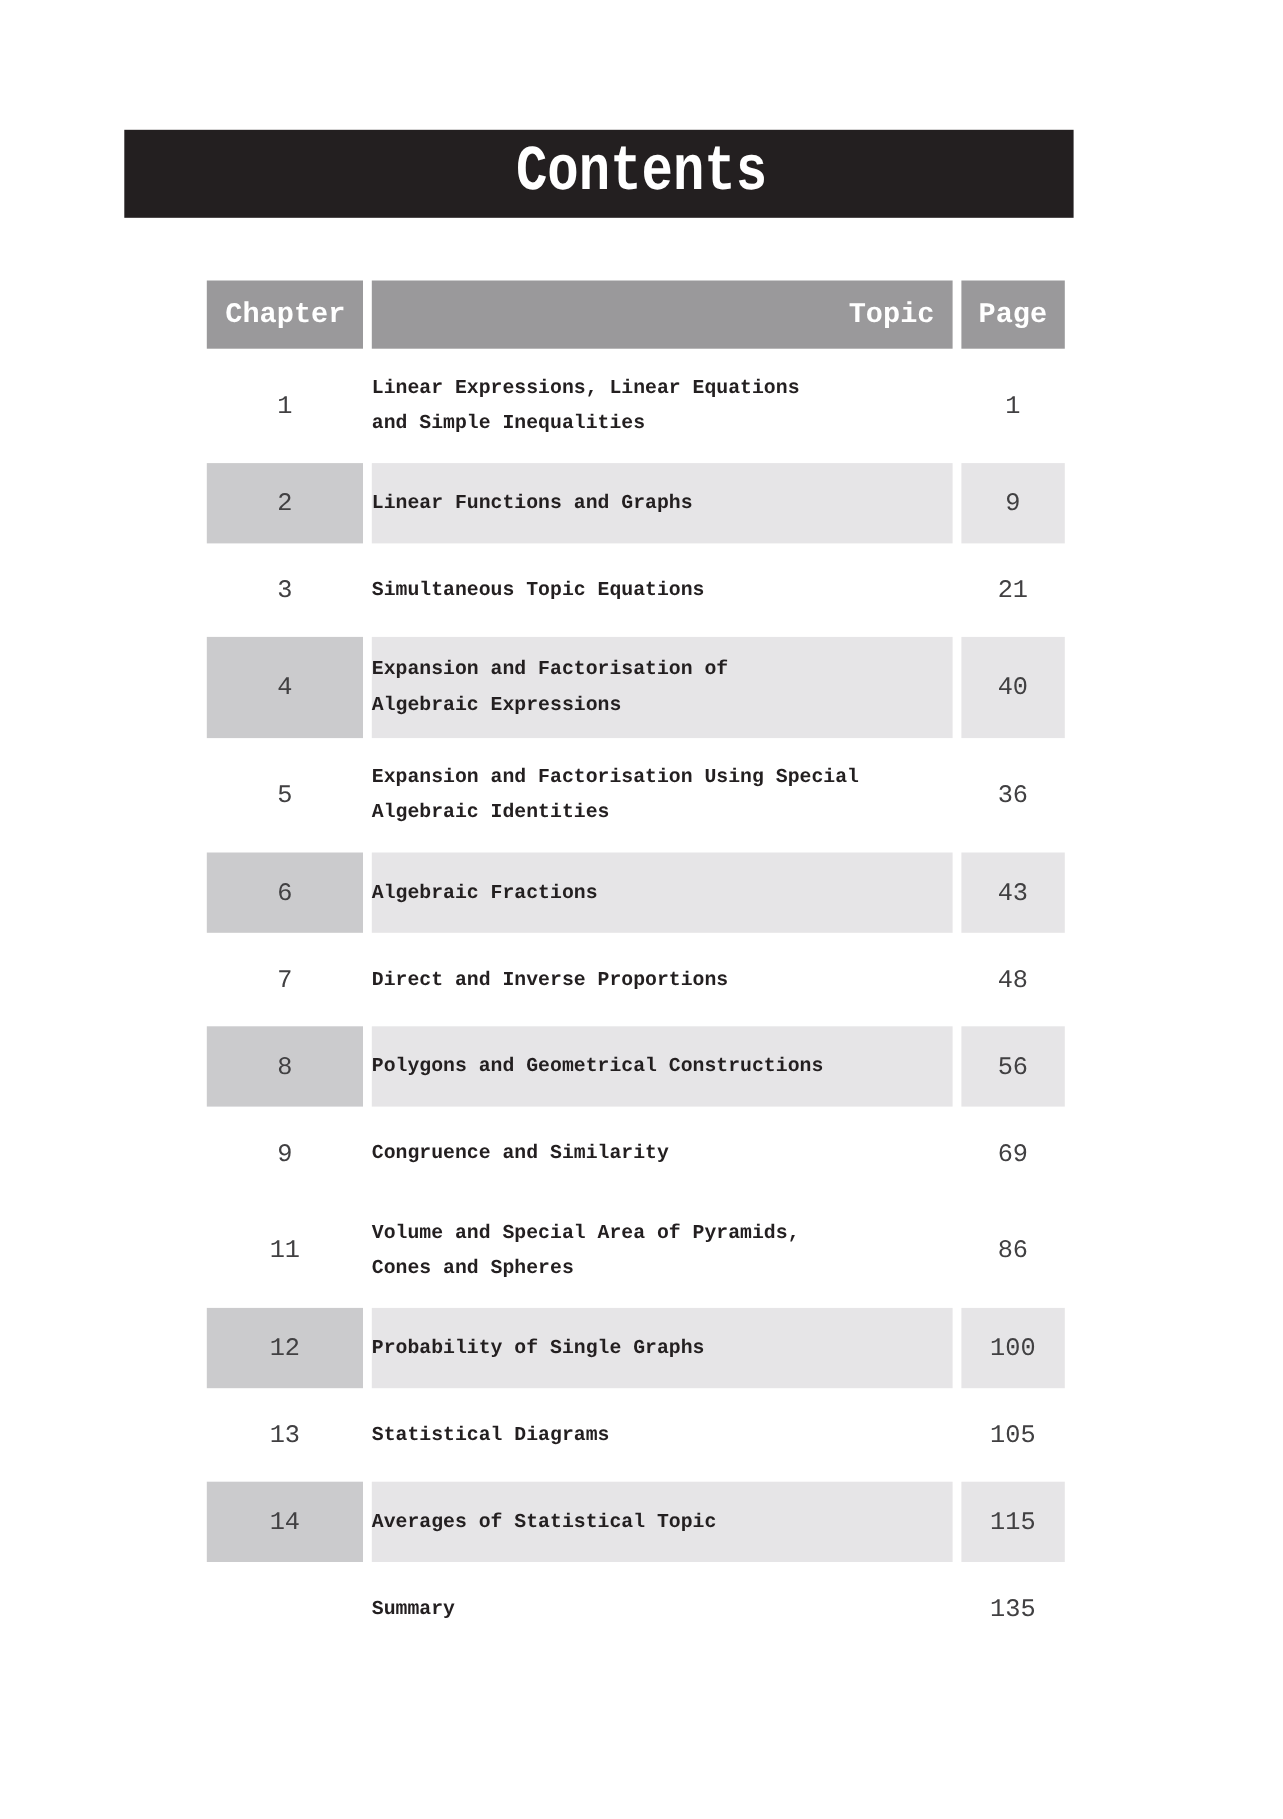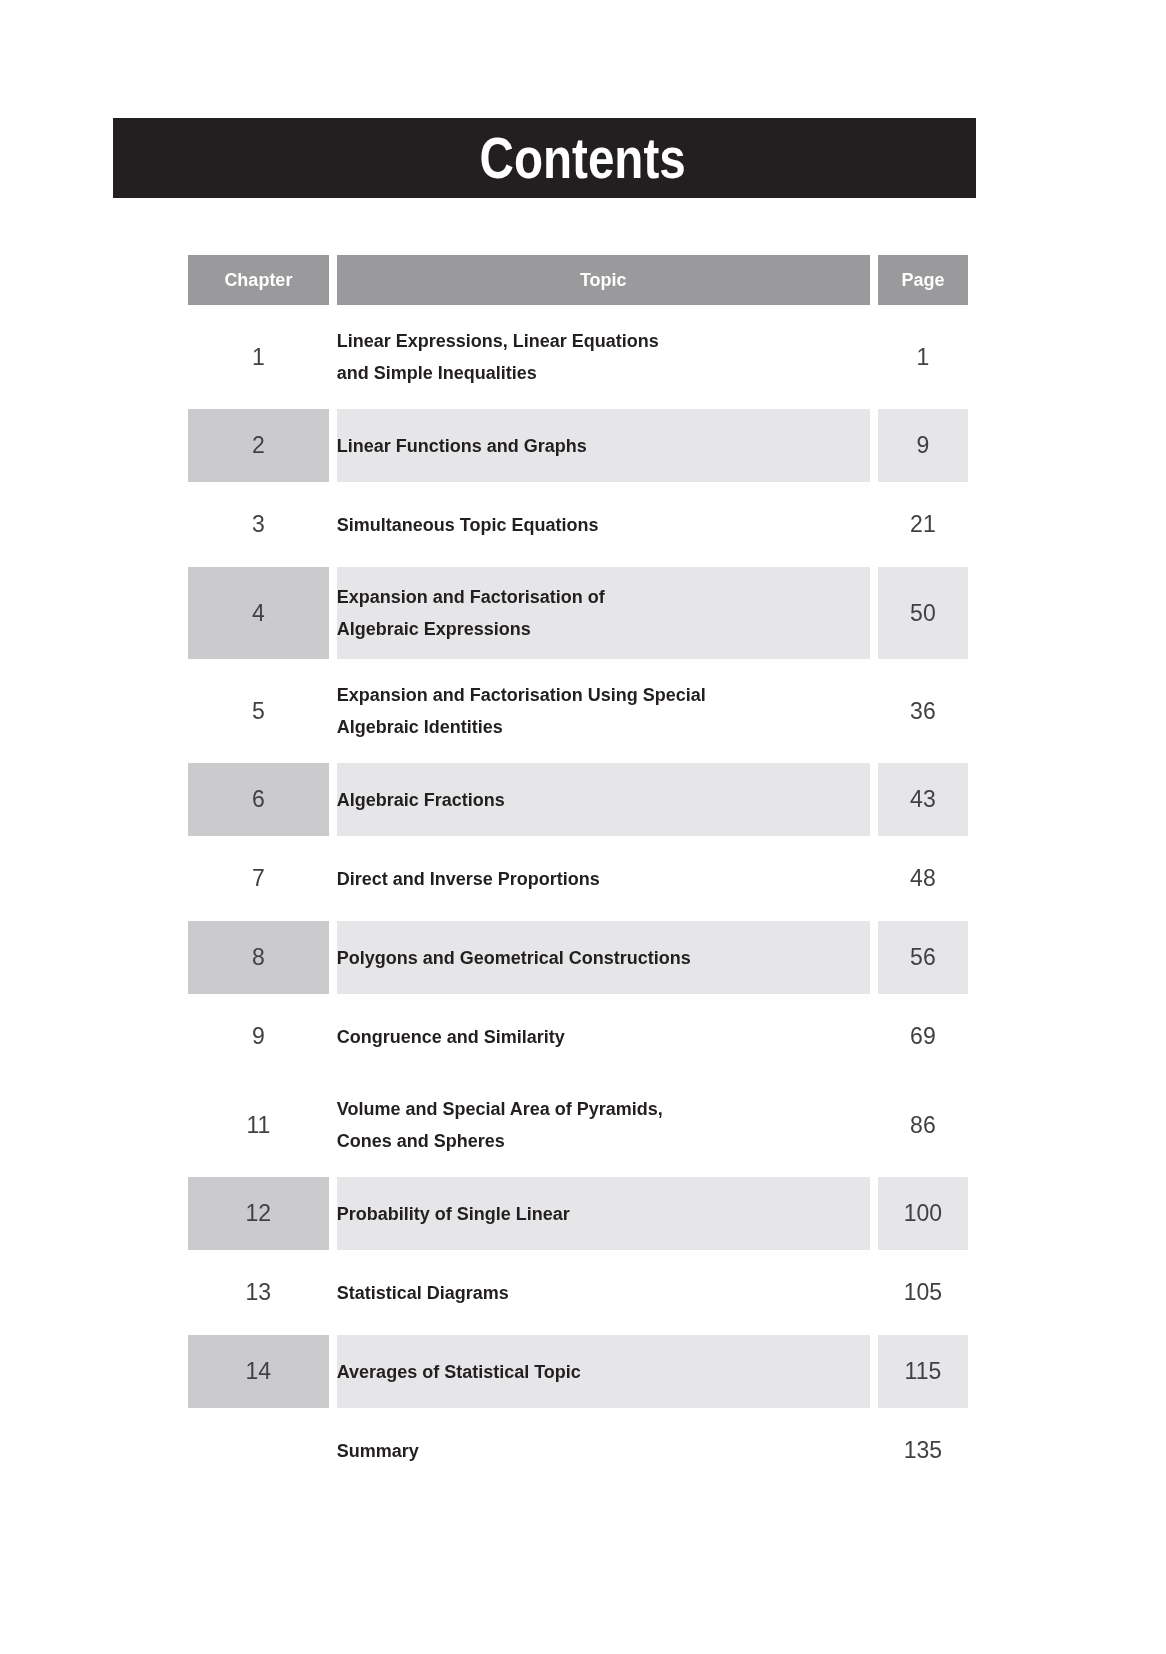"Contents" .page { font-family: none -> Liberation Mono, monospace }
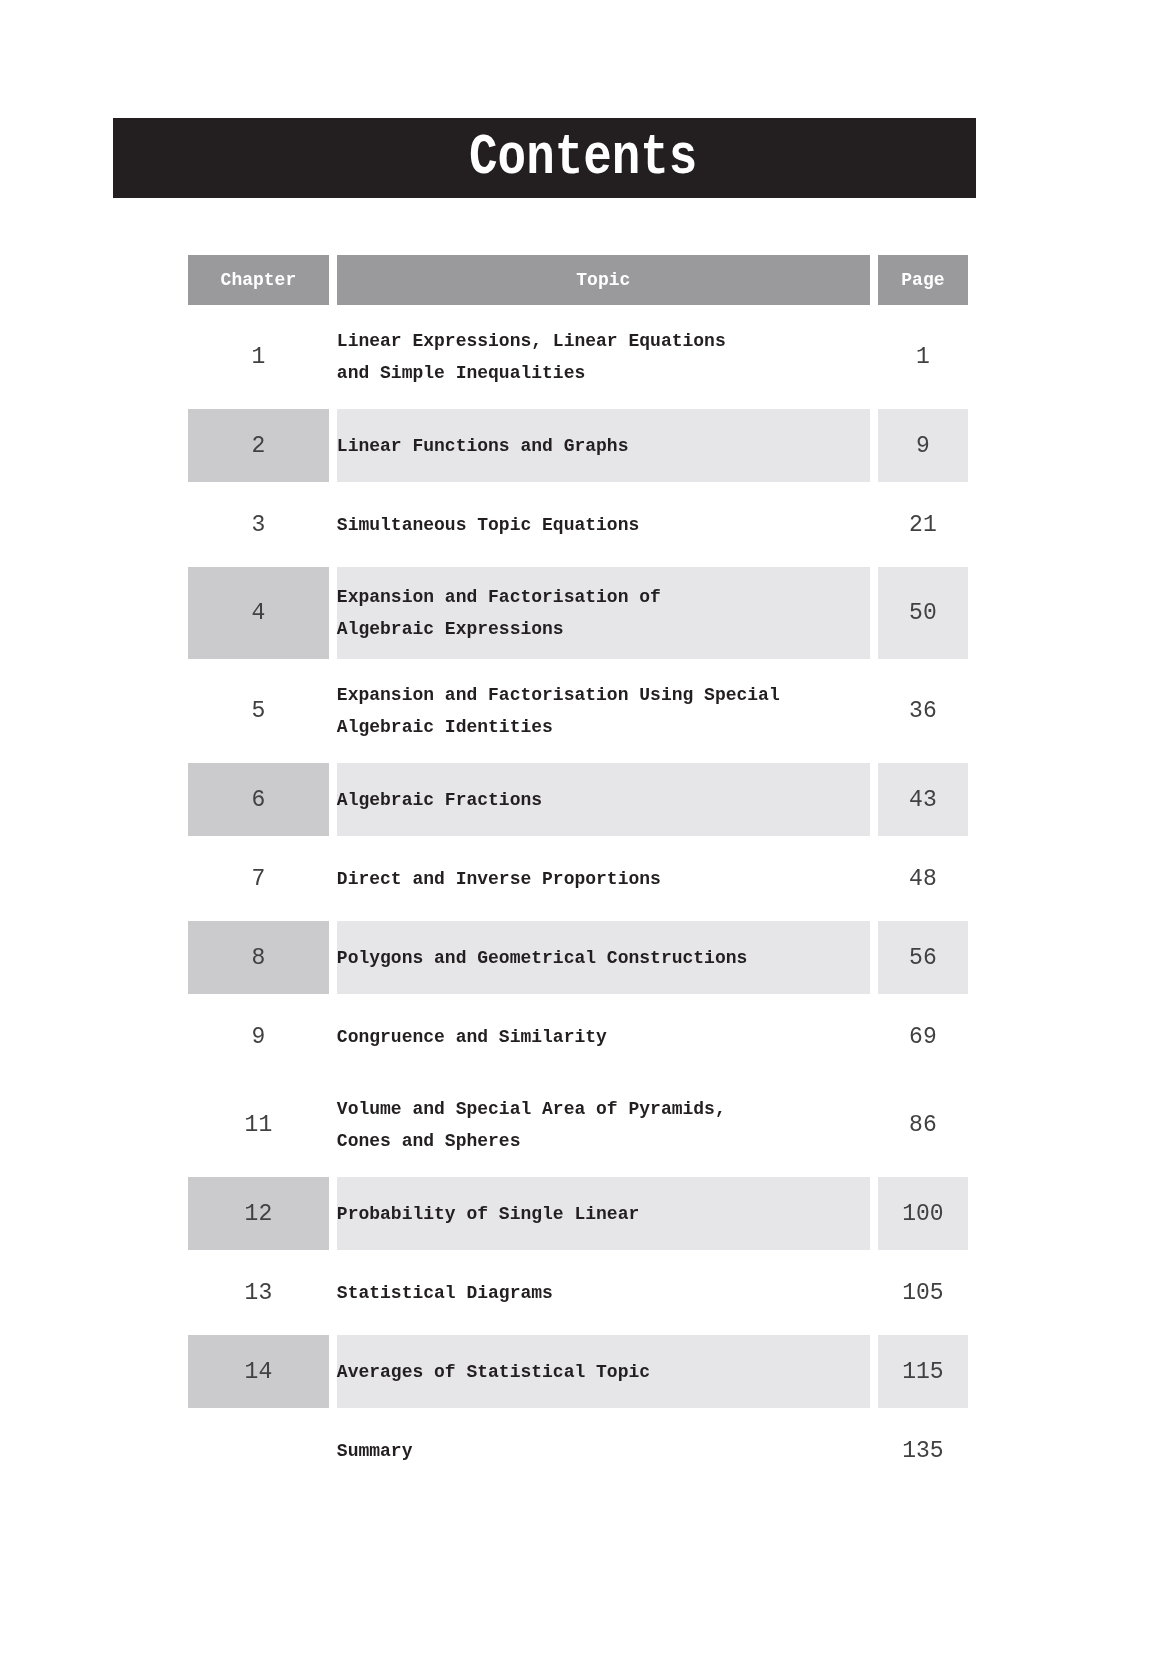"Chapter" table.toc th { font-size: 18px -> 26px; padding: 0 -> 16px; text-align: center -> right }
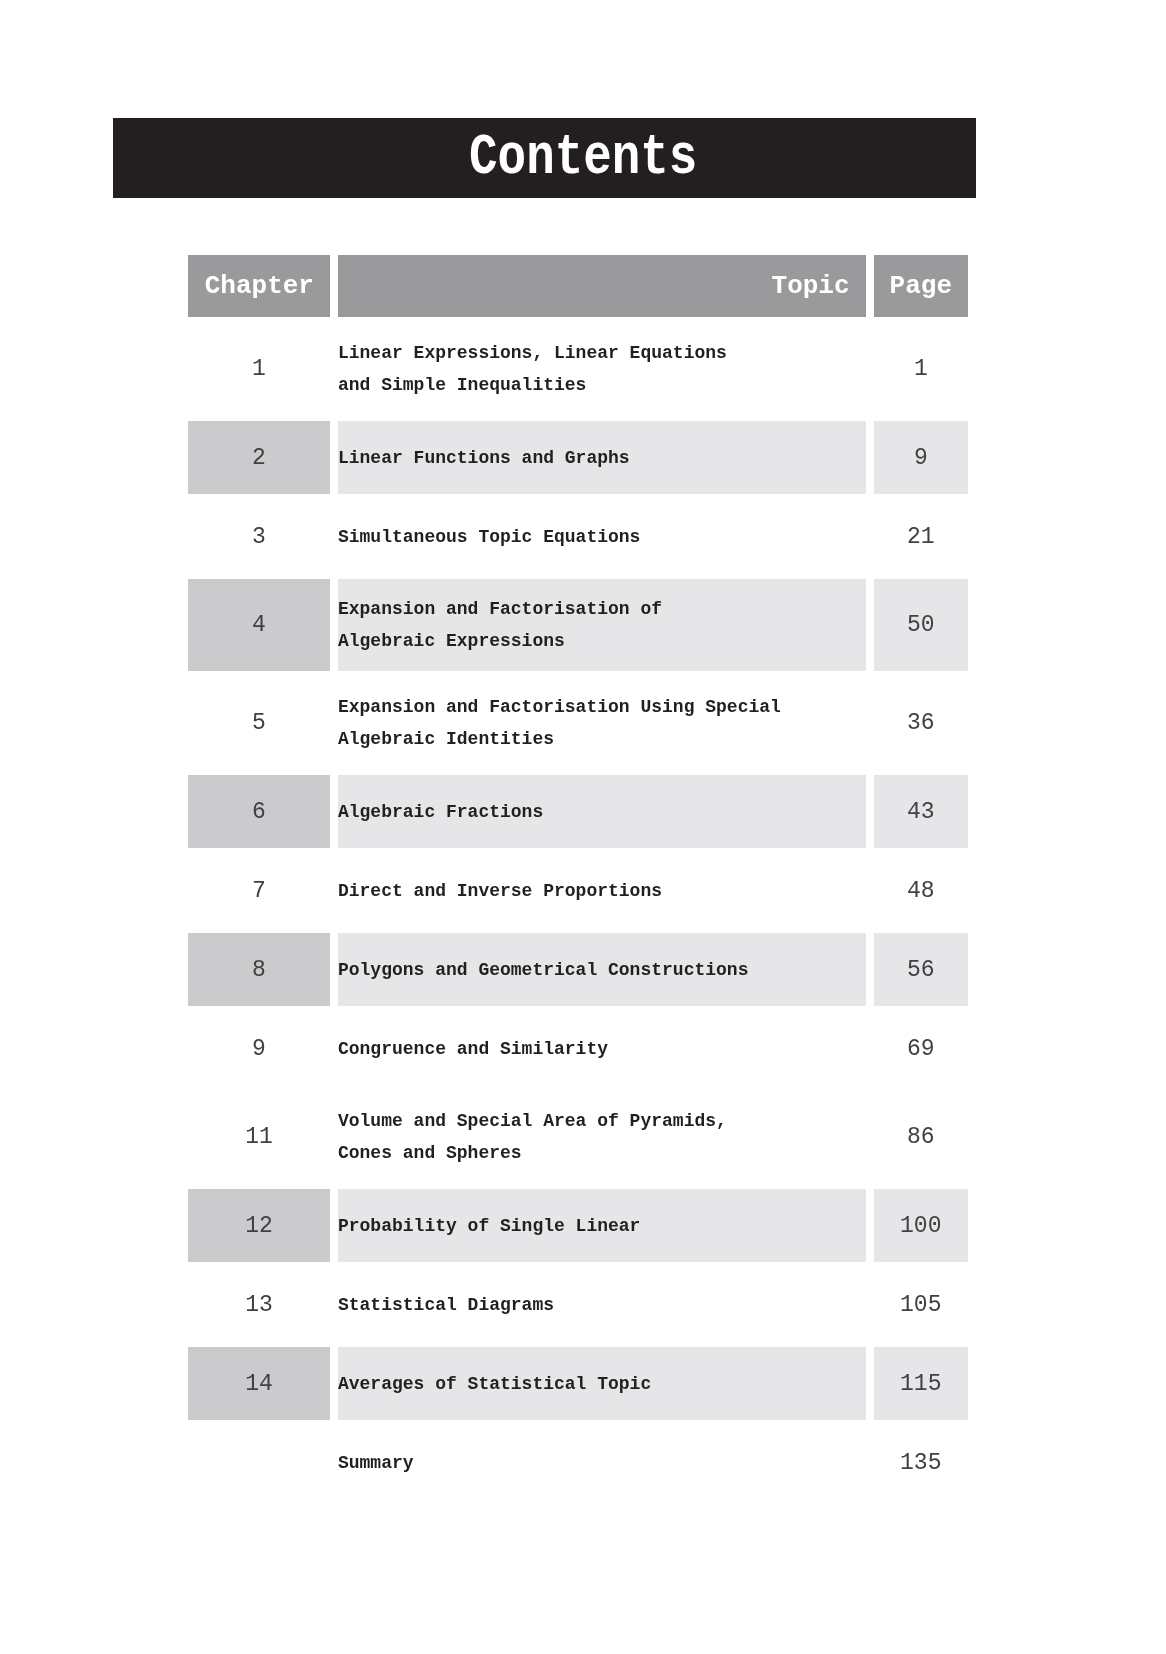"50" td.page-cell { text: 50 -> 40 }
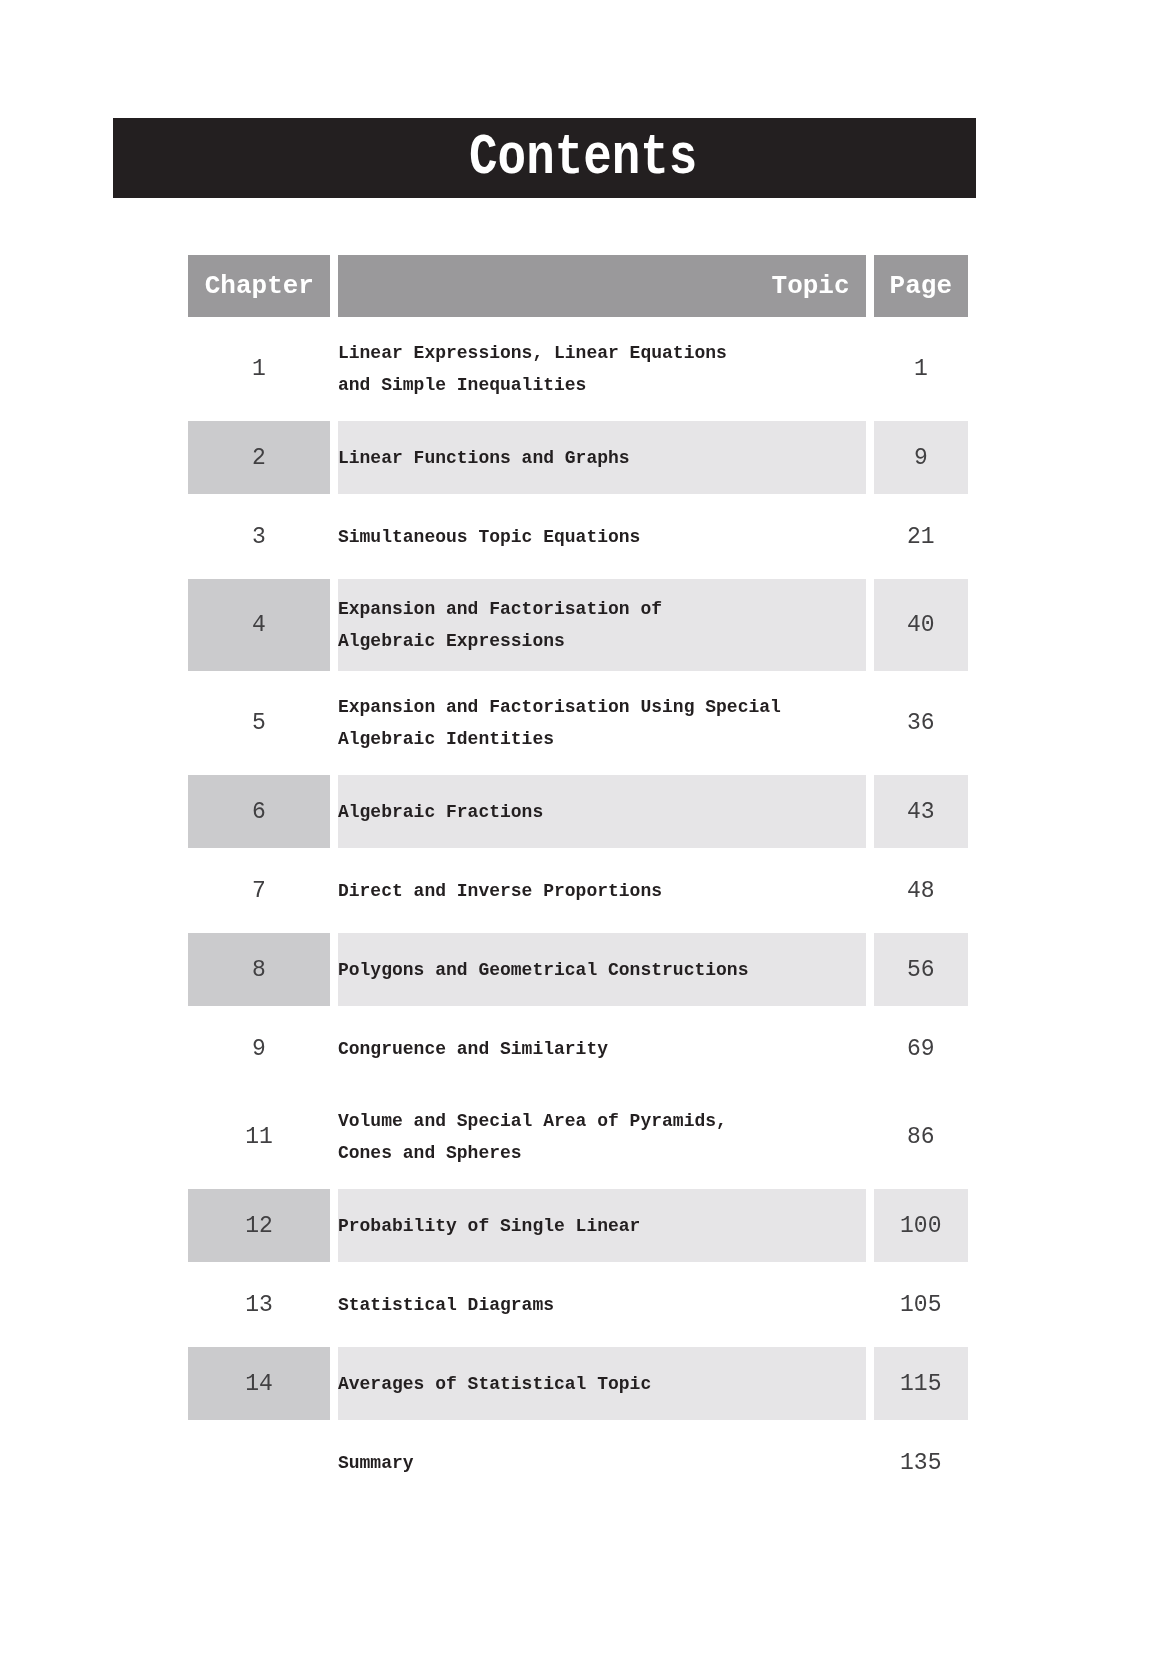"Probability of Single Linear" td.topic-cell { text: Linear -> Graphs }
